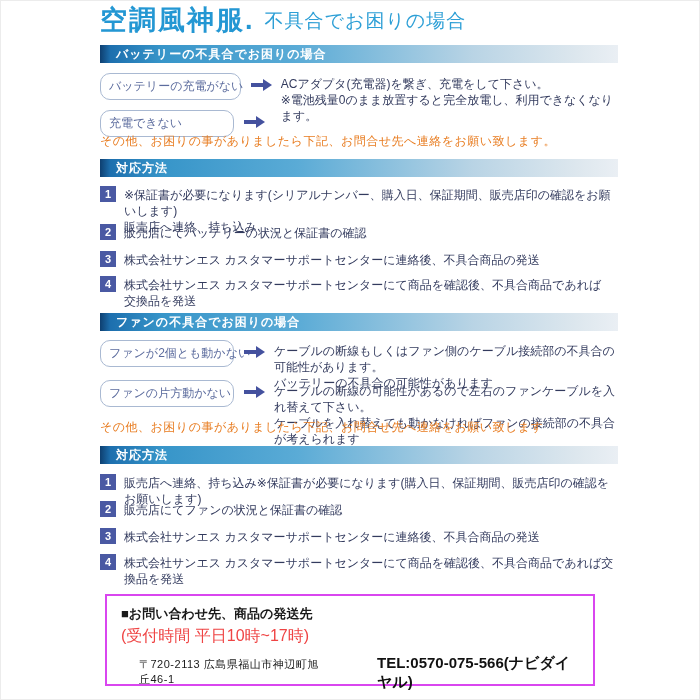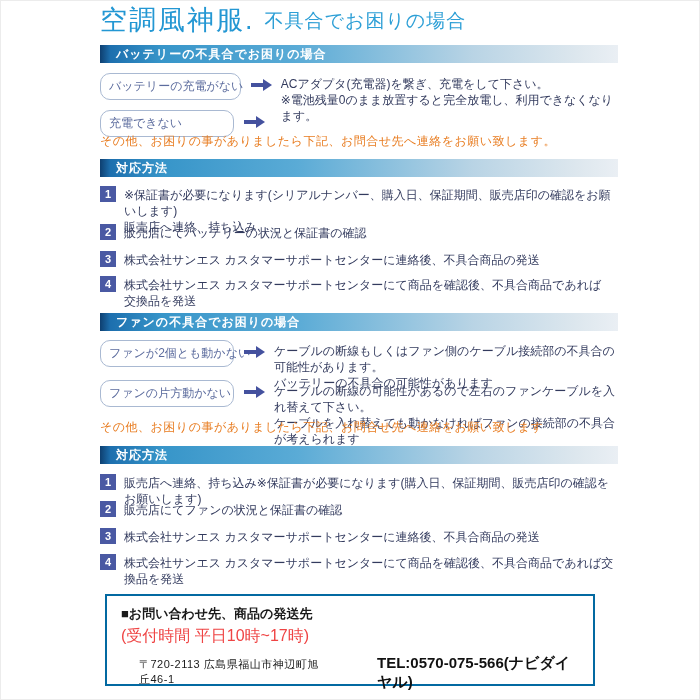"空調風神服." .logo { font-weight: normal -> bold }
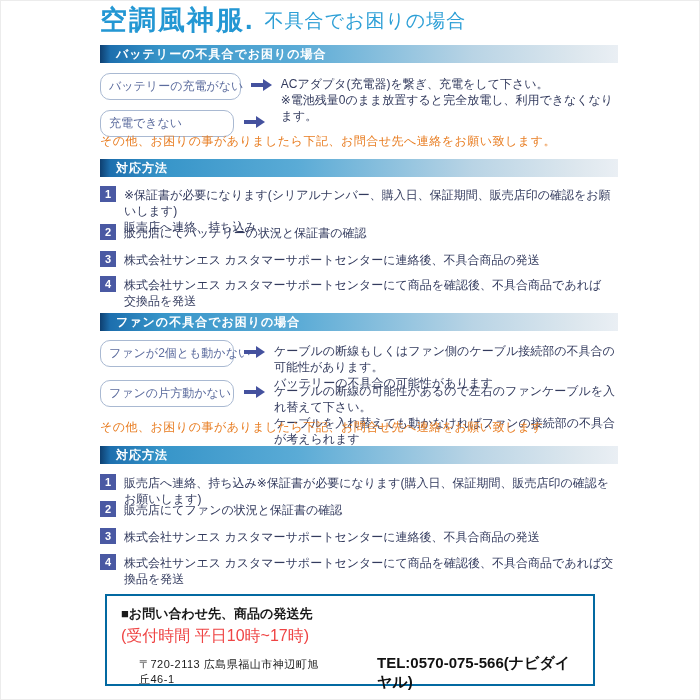"■お問い合わせ先、商品の発送先" #contact { border: 2px solid #0369a1 -> 2px solid #d946ef }
